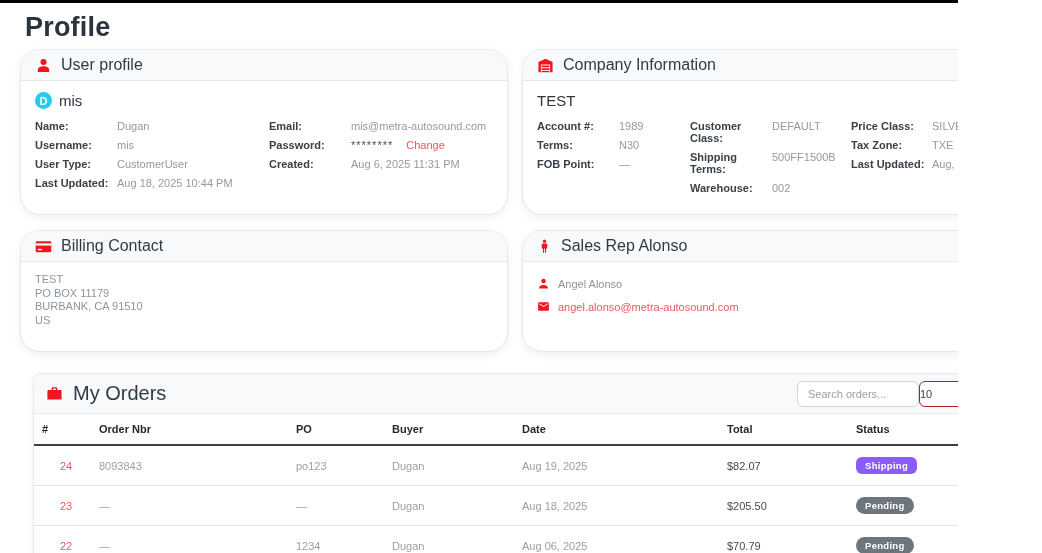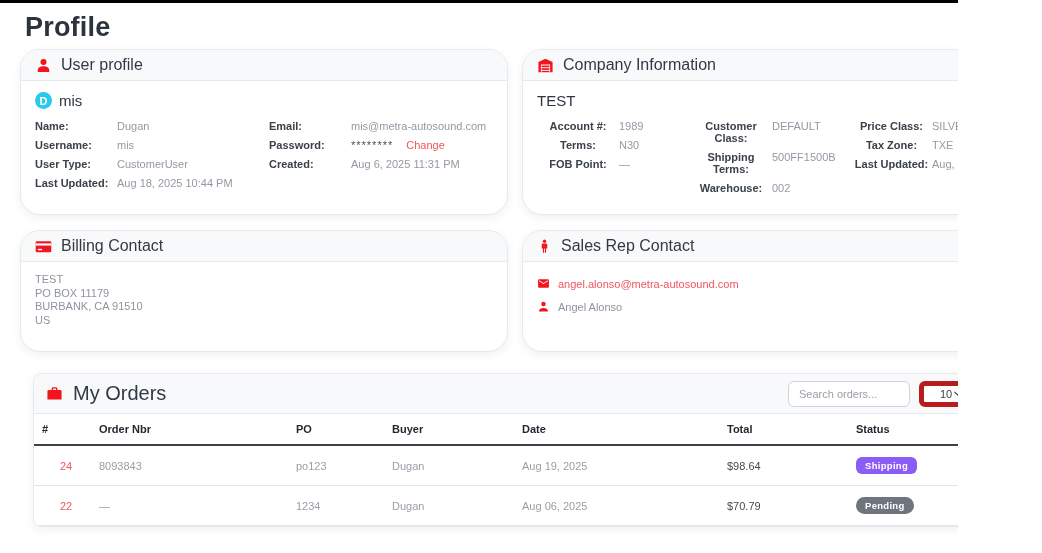"Account #:" .fields-3col { text-align: center -> none }
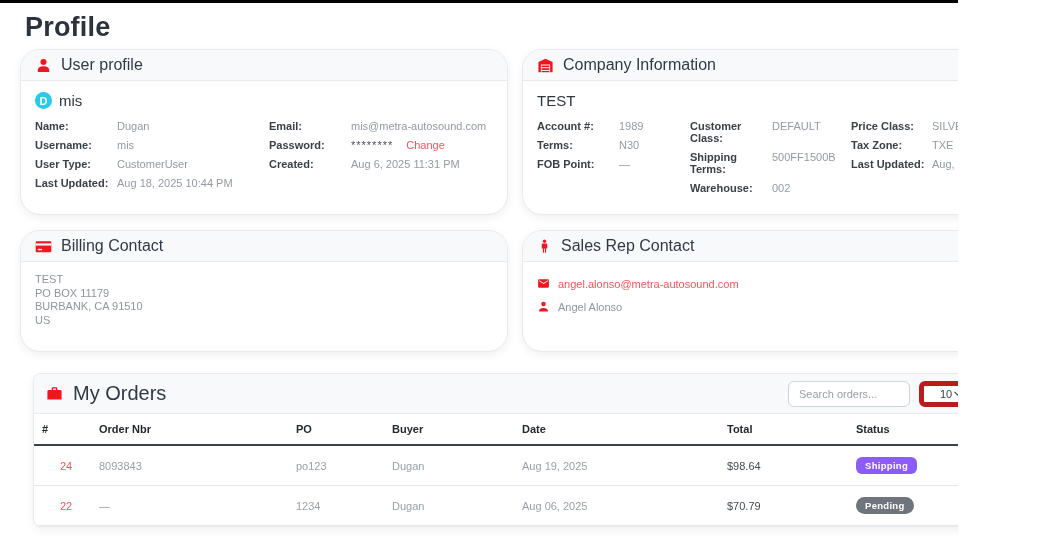"Sales Rep Contact" span { text: Contact -> Alonso }
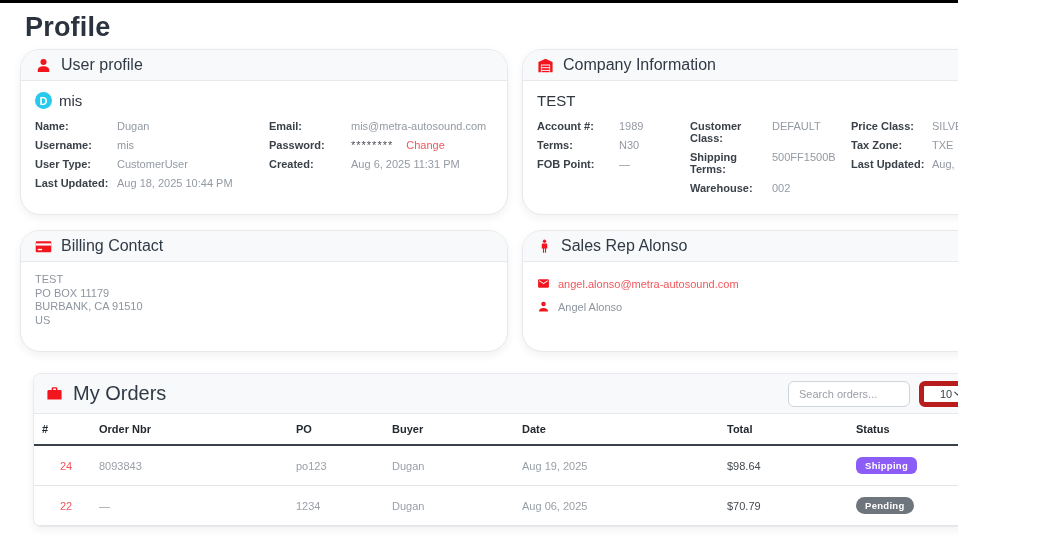"angel.alonso@metra-autosound.com" div.contact-row { order: before "Angel Alonso" -> after "Angel Alonso" }
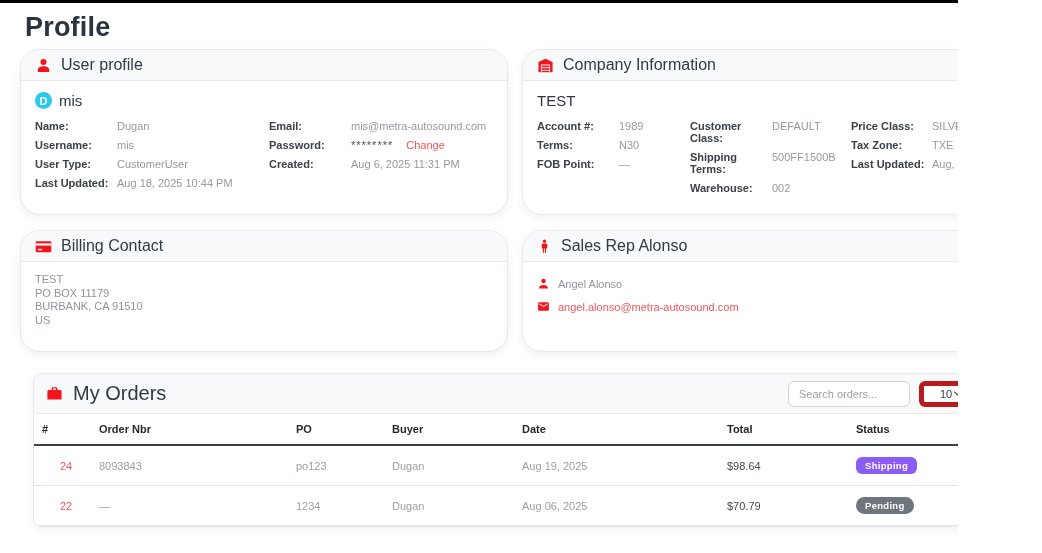"Search orders..." .orders-controls { gap: 9px -> none }
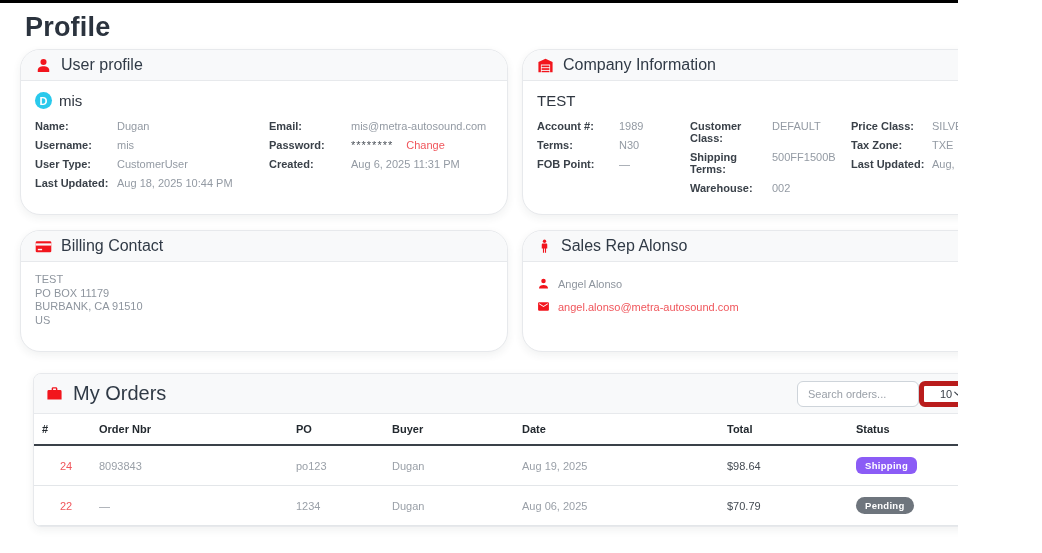"10" .select-box { border: 5px solid #b91c1c -> 1px solid #b91c1c; padding: 0 16px -> 0 0 }
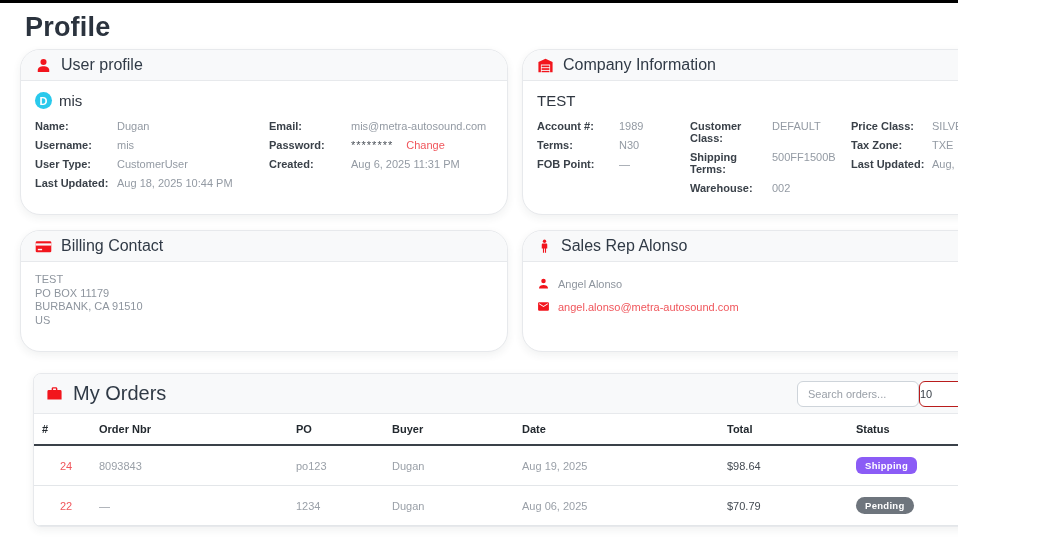"$98.64" td.c-total { text: $98.64 -> $82.07 }
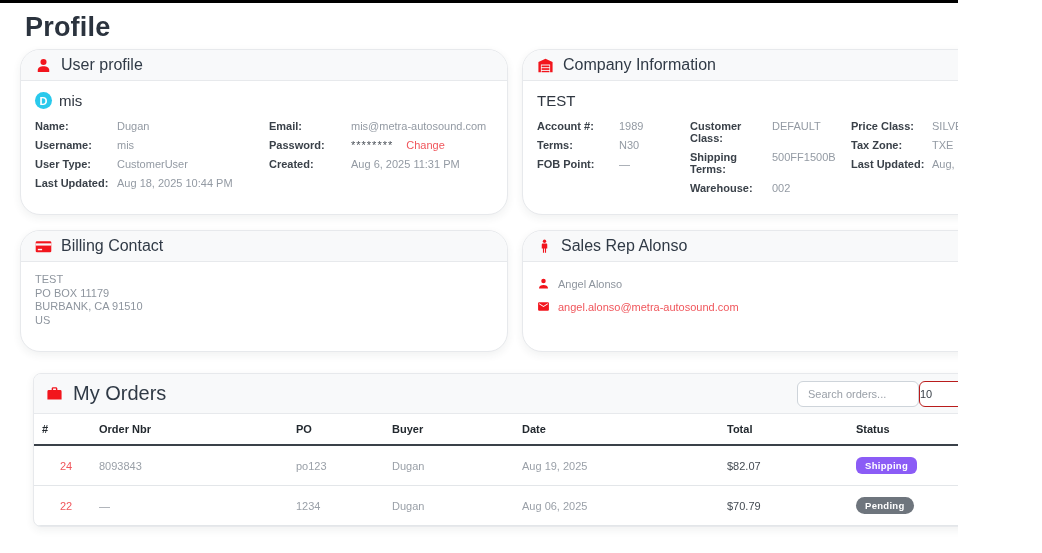"23" tr { html: none -> <tr> <td><a>23</a></td> <td>—</td> <td>—</td> <td>Dugan</td> <td>Aug 18, 2025</td> <td>$205.50</td> <td><span>Pending</span></td> <td> <button>View</button> </td> </tr> }
